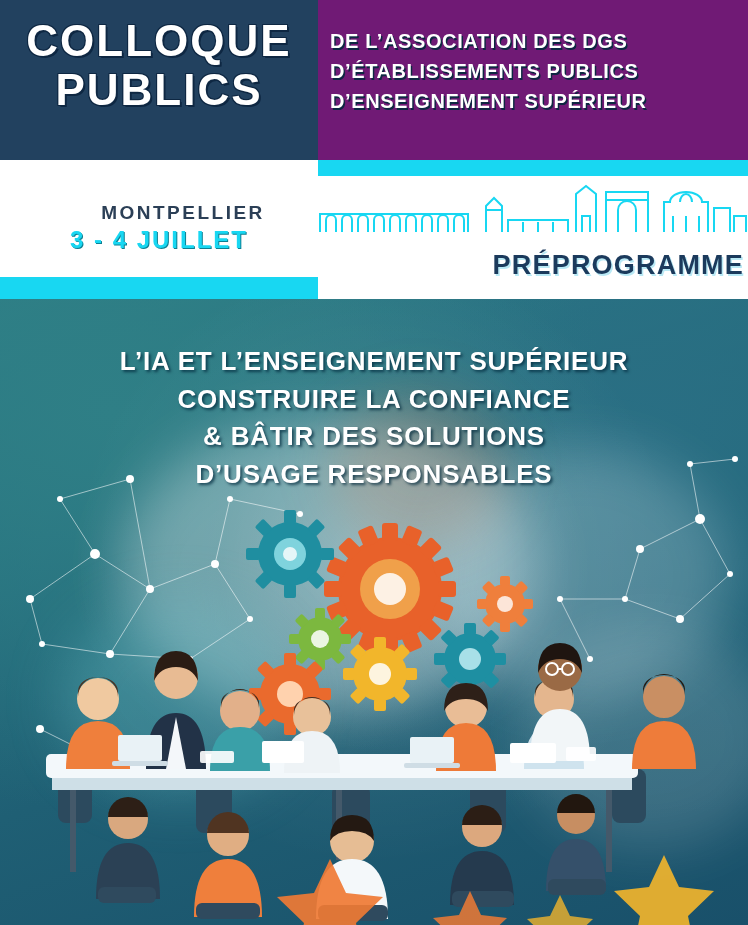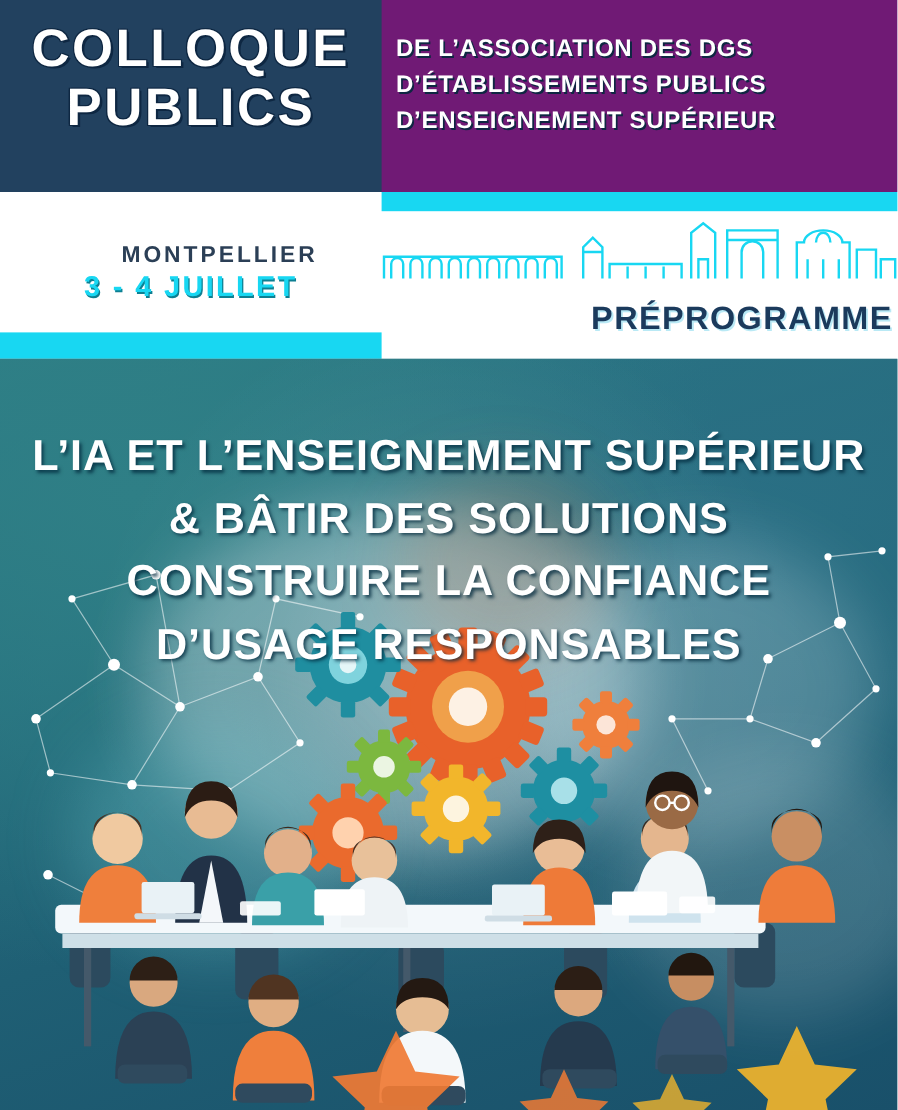"L’IA ET L’ENSEIGNEMENT SUPÉRIEUR" .hero-title { font-size: 36px -> 26px; top: 55px -> 44px }
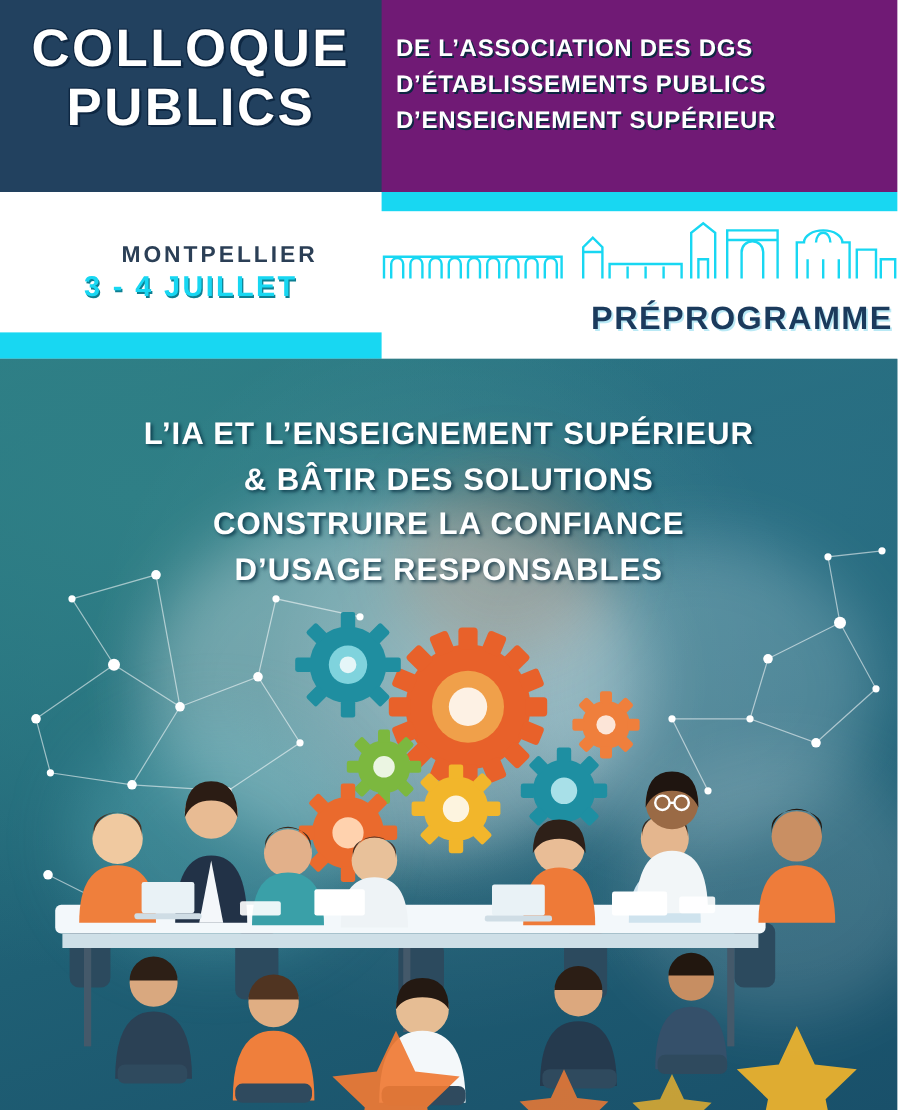"& BÂTIR DES SOLUTIONS" span.ln { order: before "CONSTRUIRE LA CONFIANCE" -> after "CONSTRUIRE LA CONFIANCE" }
